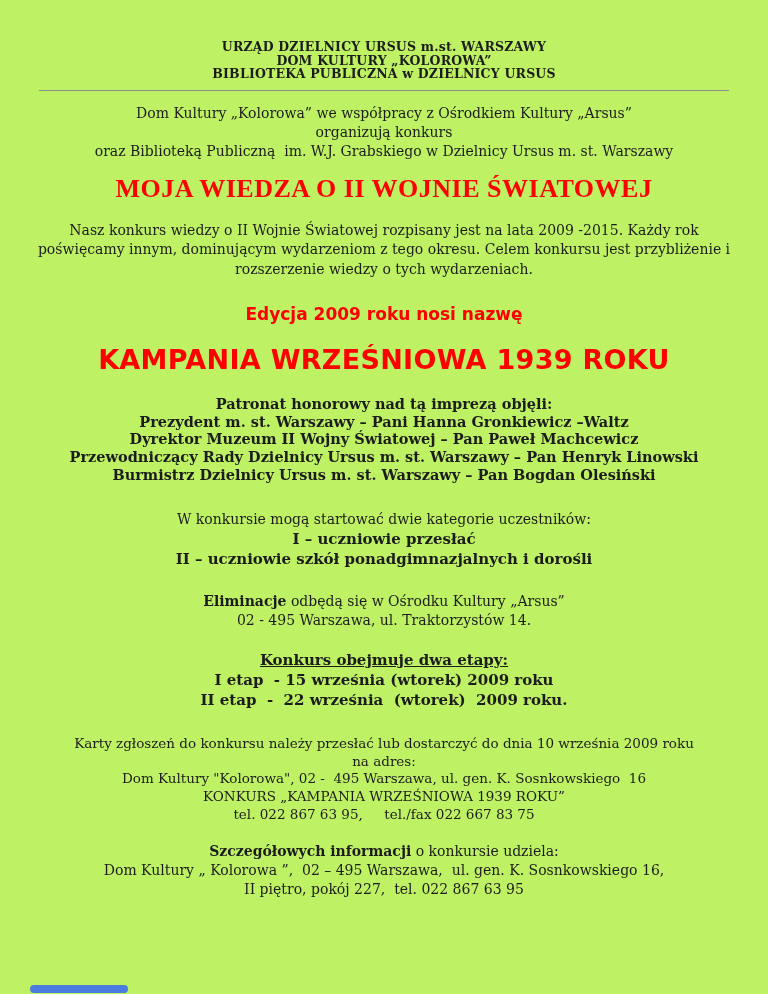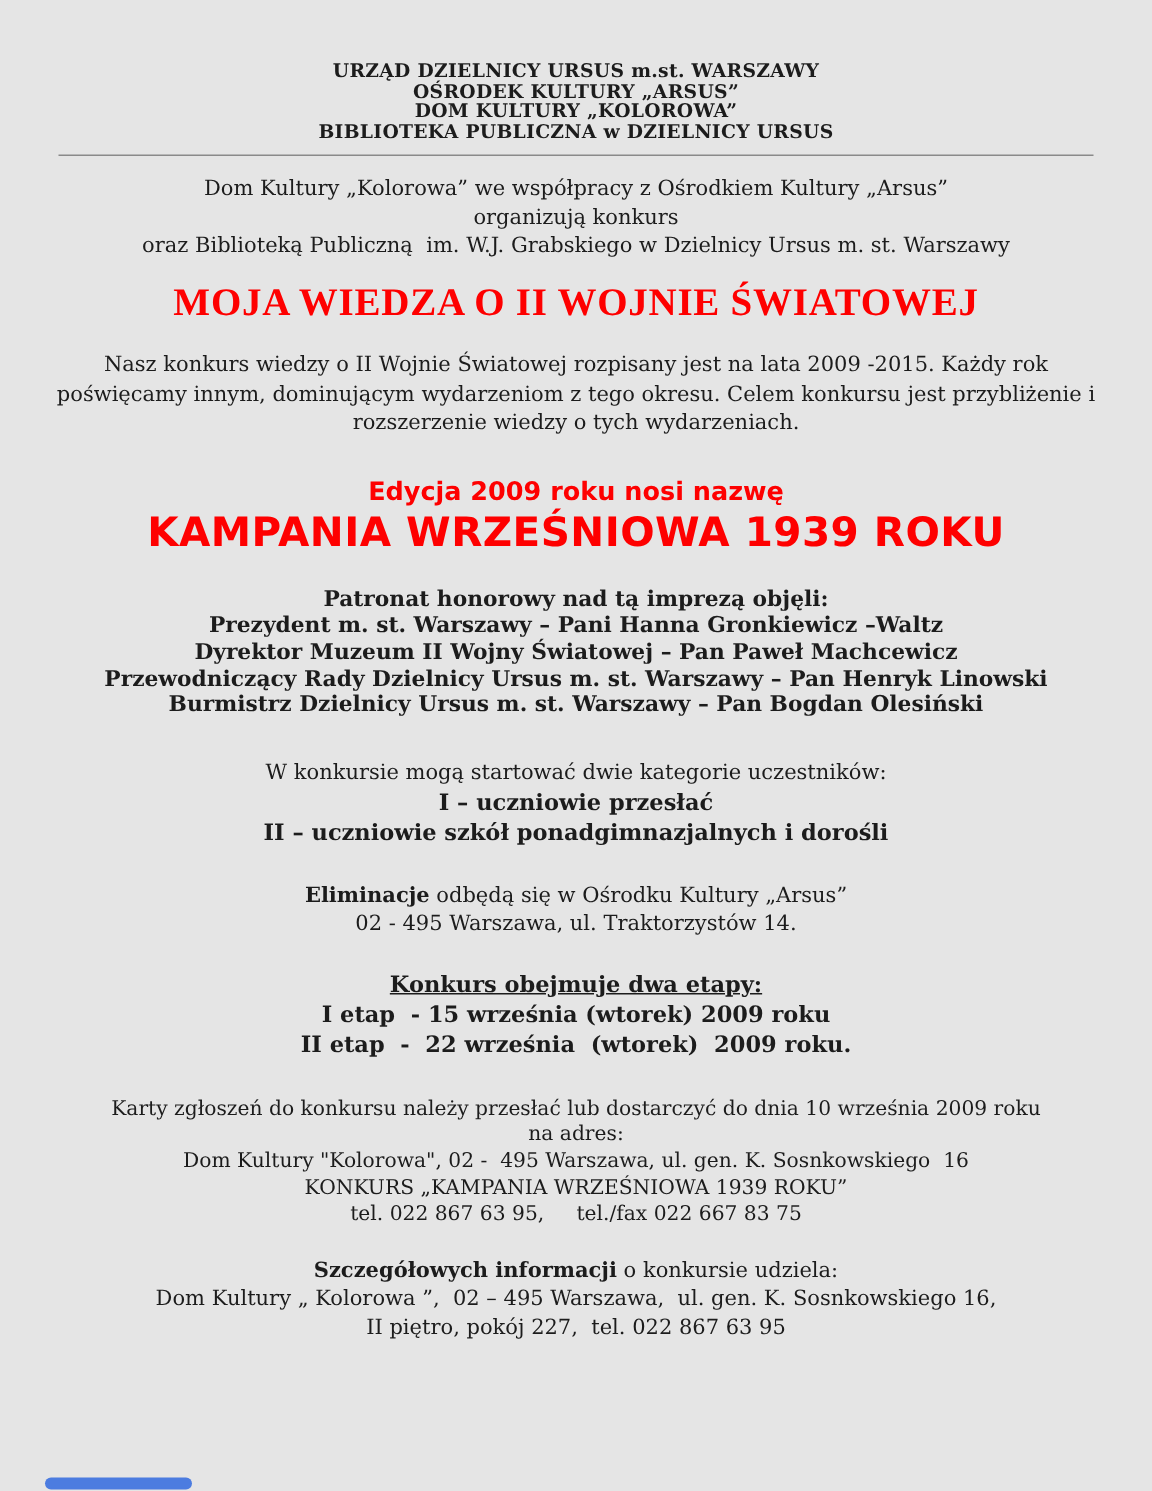"URZĄD DZIELNICY URSUS m.st. WARSZAWY" .page { background: #e5e5e5 -> #bef264 }
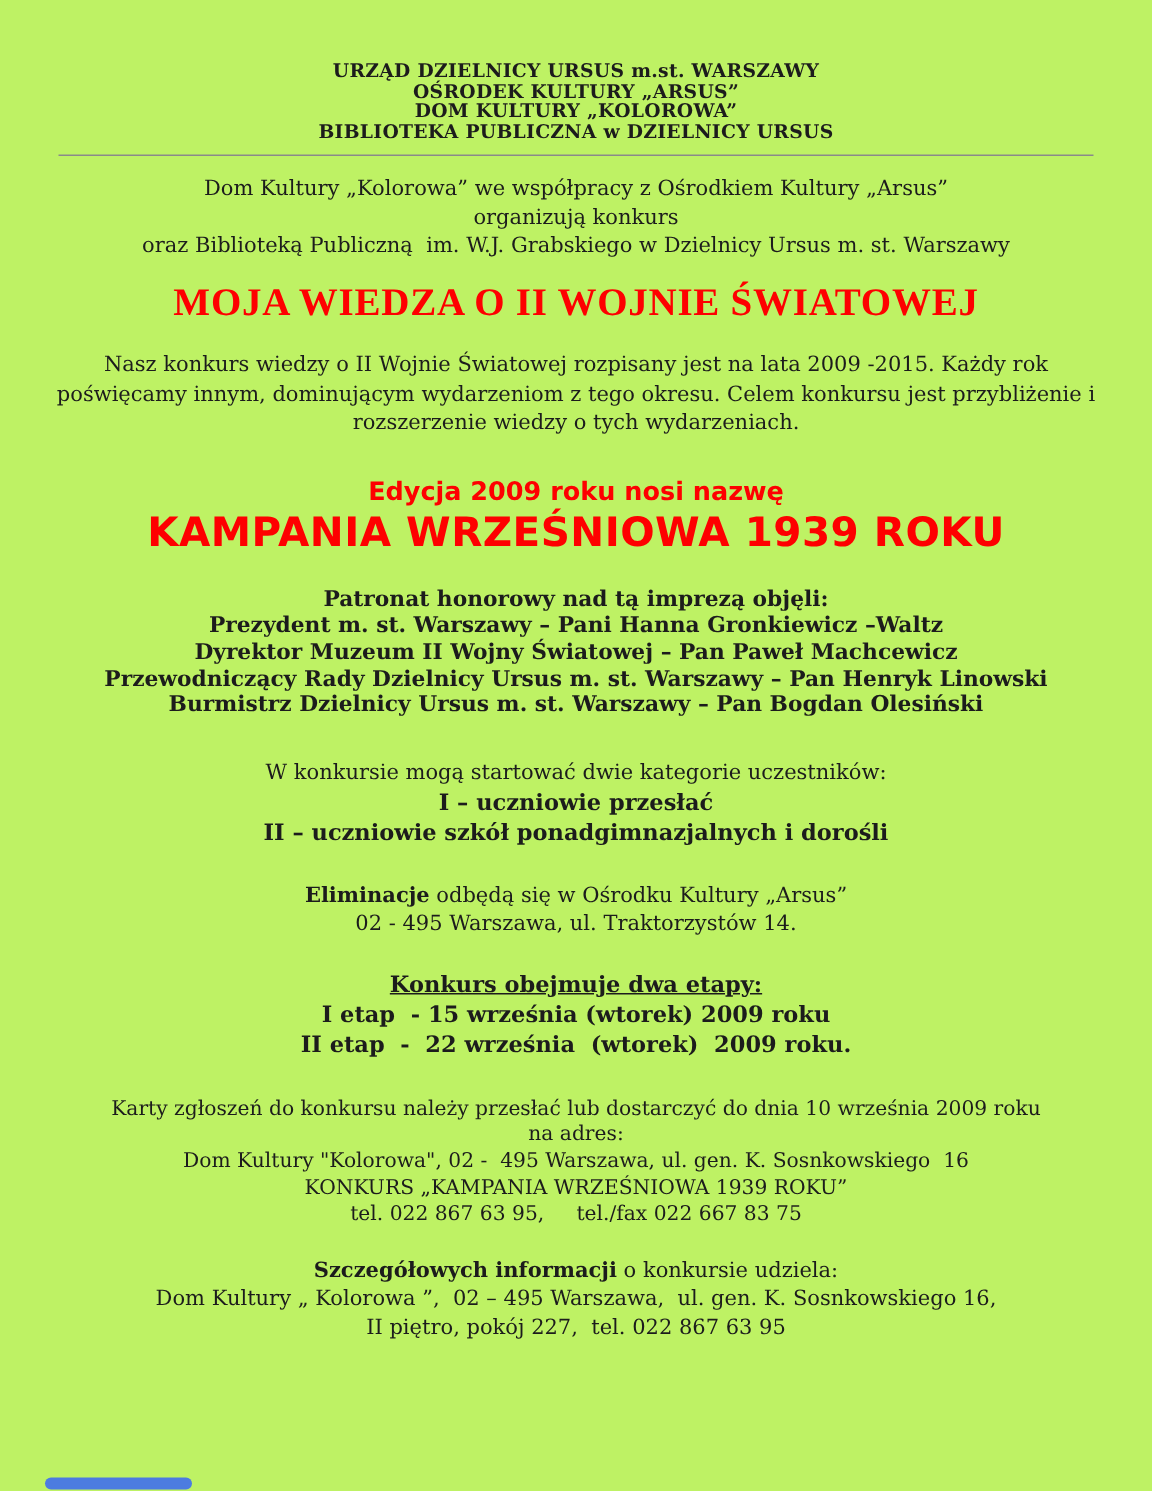"OŚRODEK KULTURY „ARSUS”" div.ln { html: <div>OŚRODEK KULTURY „ARSUS”</div> -> none }
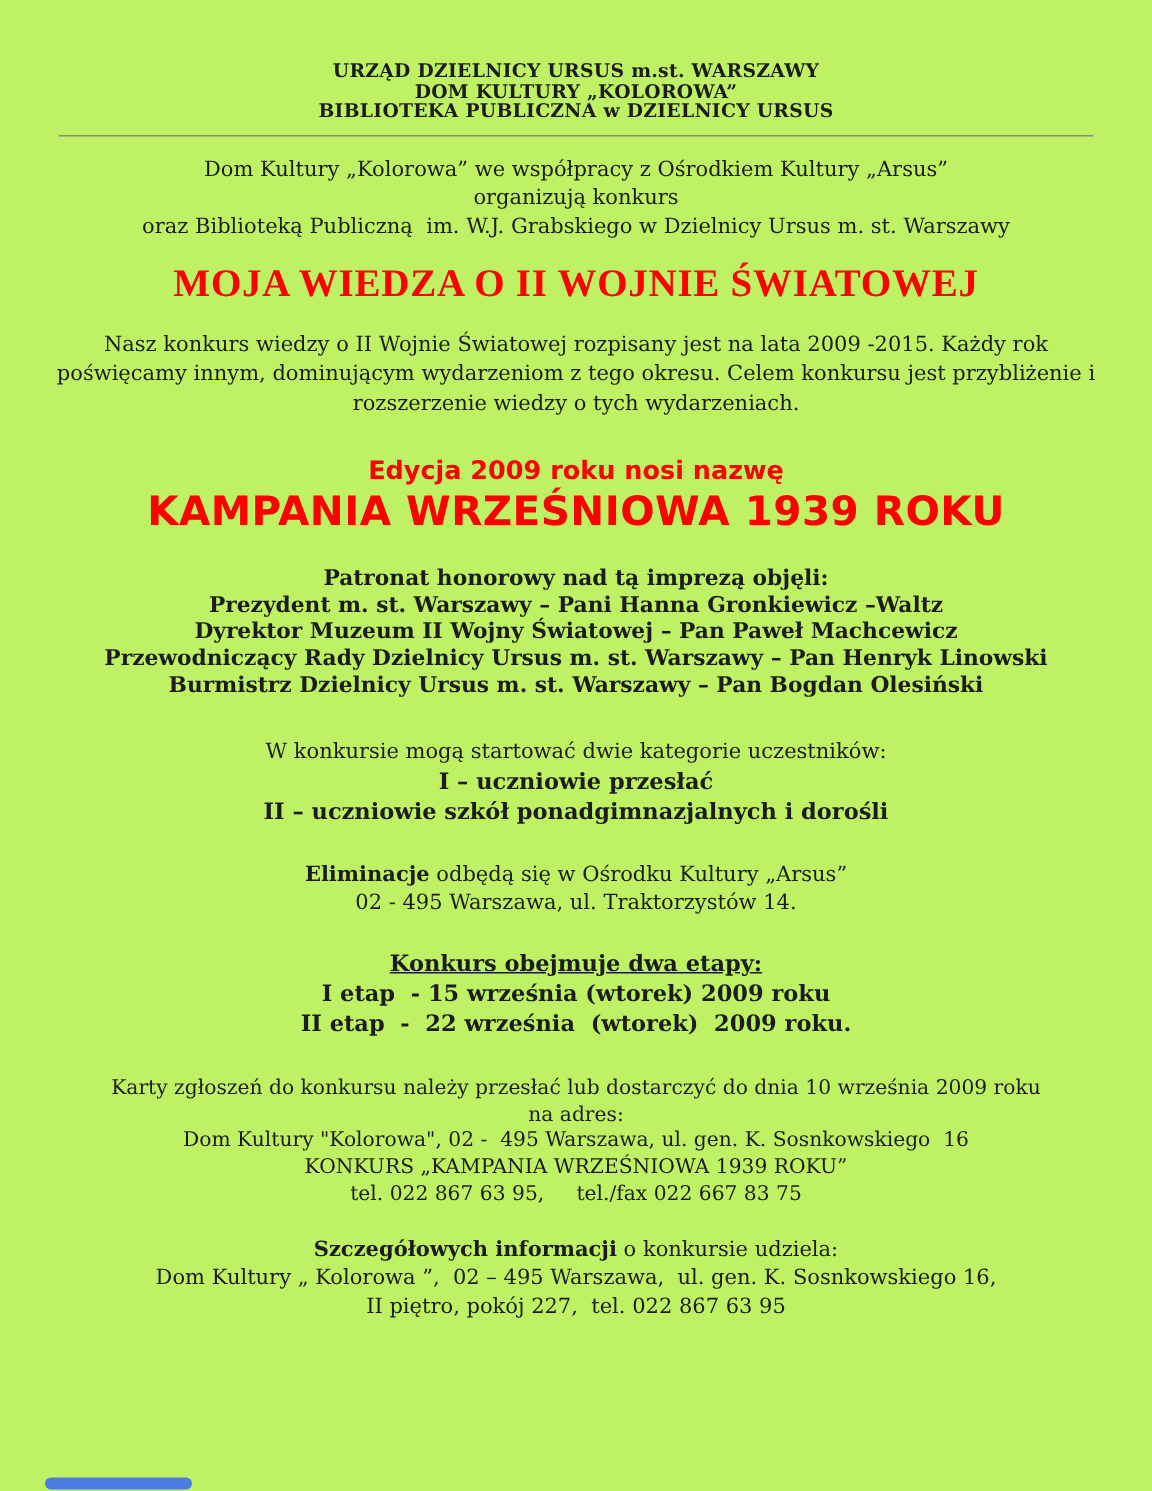"KAMPANIA WRZEŚNIOWA 1939 ROKU" .ed-title { margin-top: 2px -> 20px }
